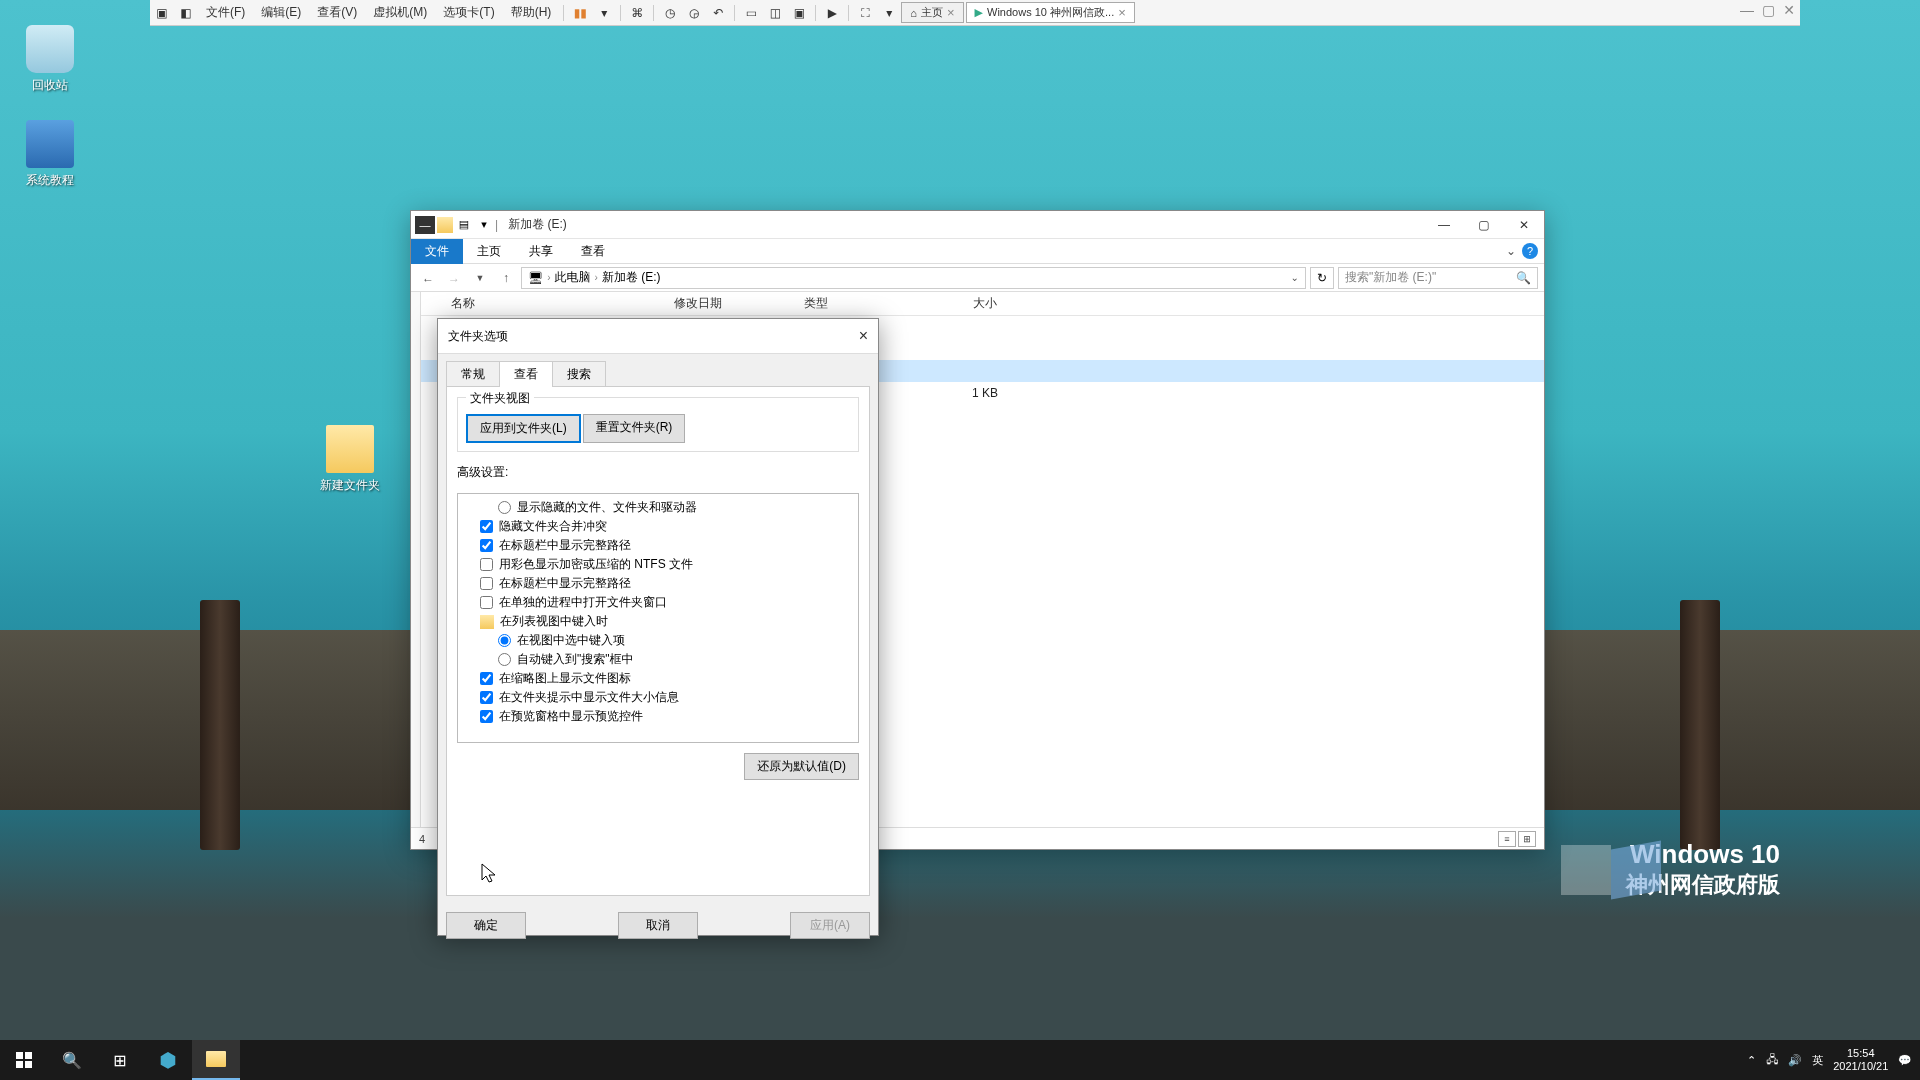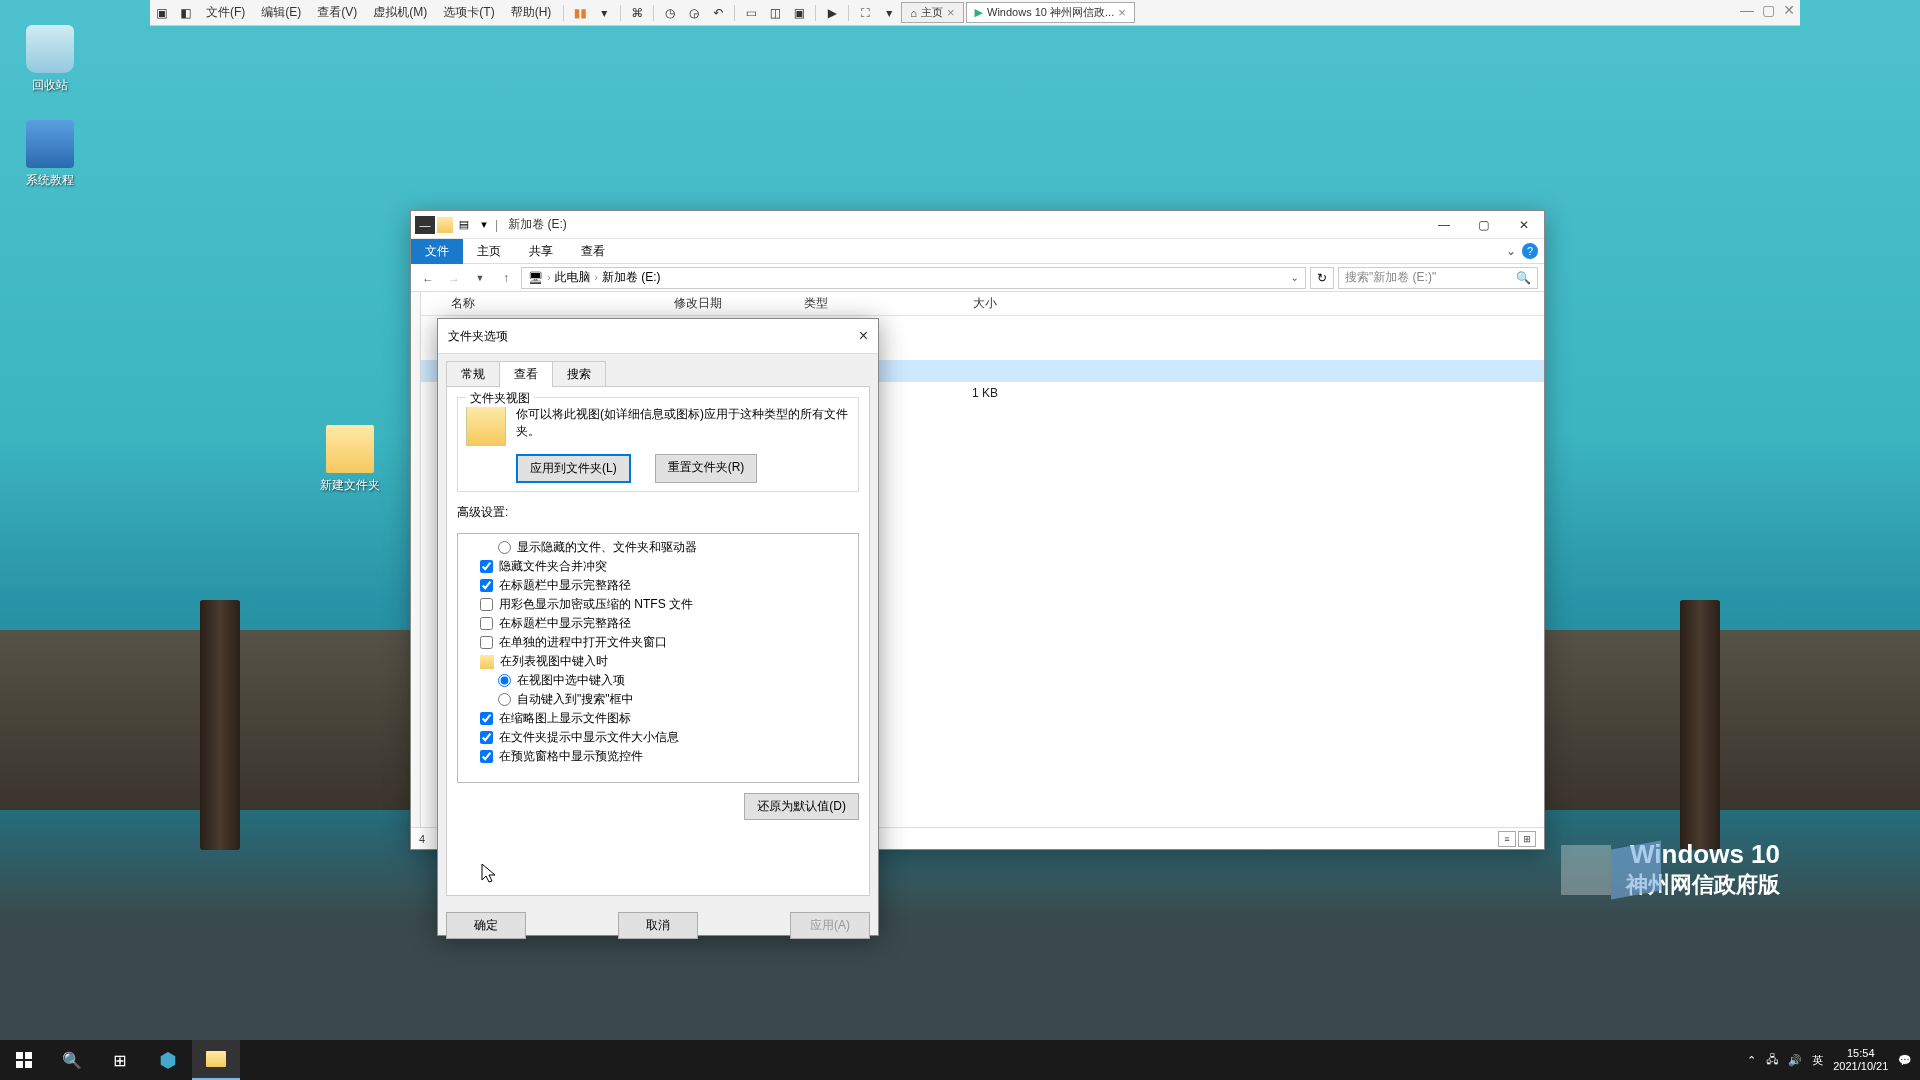"你可以将此视图(如详细信息或图标)应用于这种类型的所有文件夹。" div.fv-row { html: <div> <div></div> <div>你可以将此视图(如详细信息或图标)应用于这种类型的所有文件夹。</div> </div> -> none }
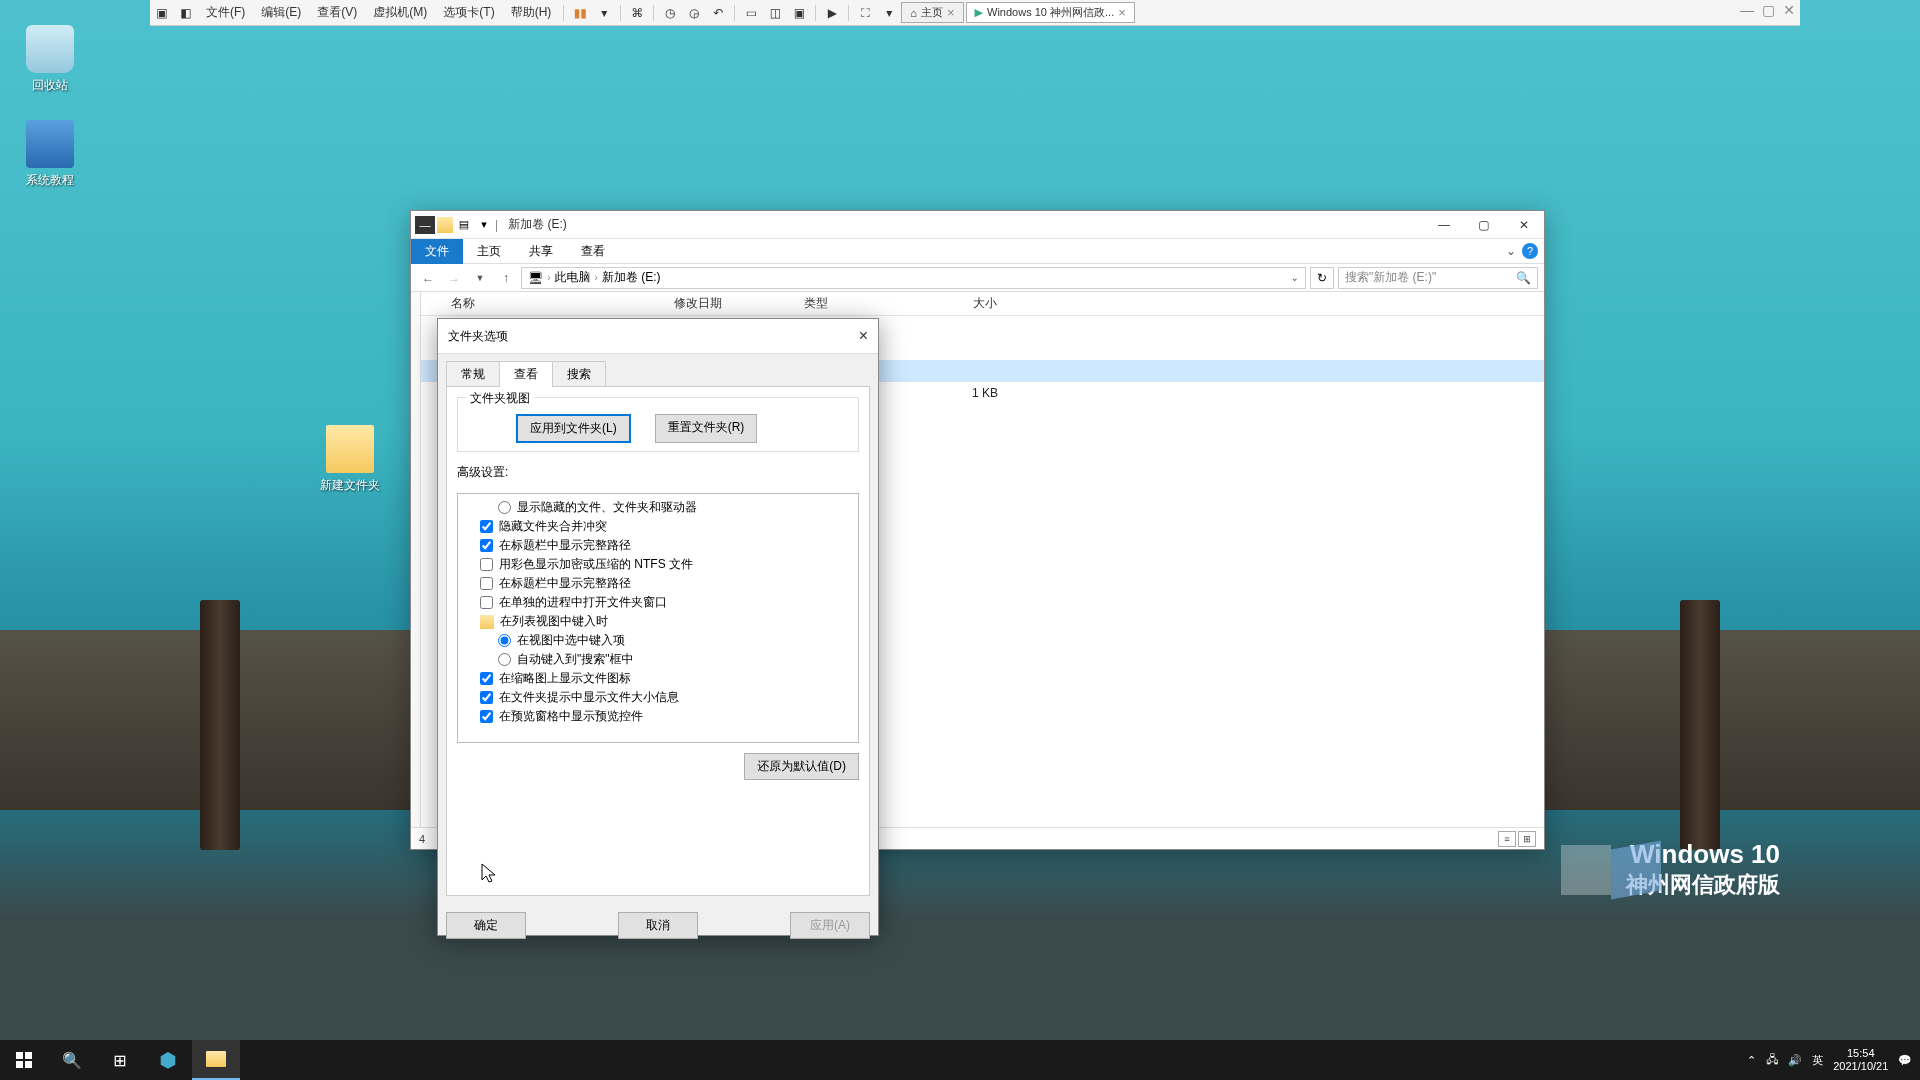"应用到文件夹(L)" .fv-buttons { gap: 24px -> 2px; margin-left: 50px -> none }
